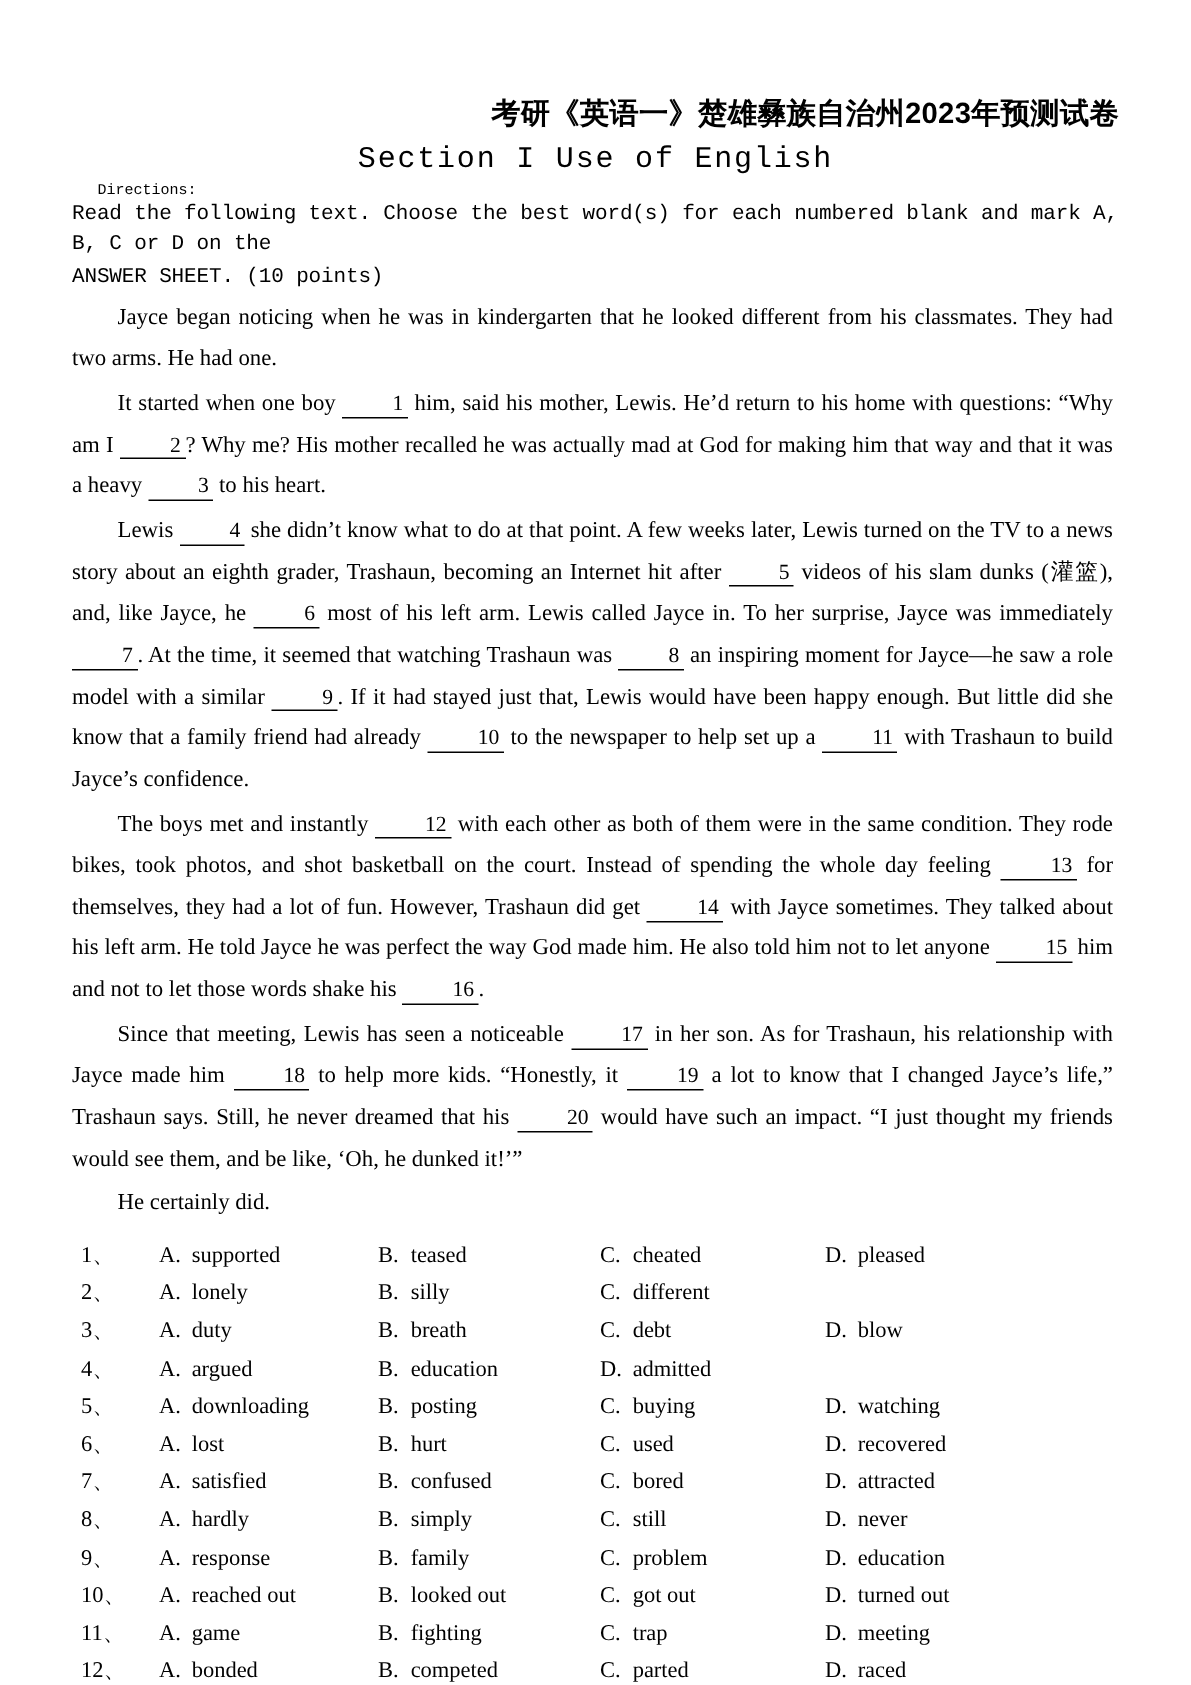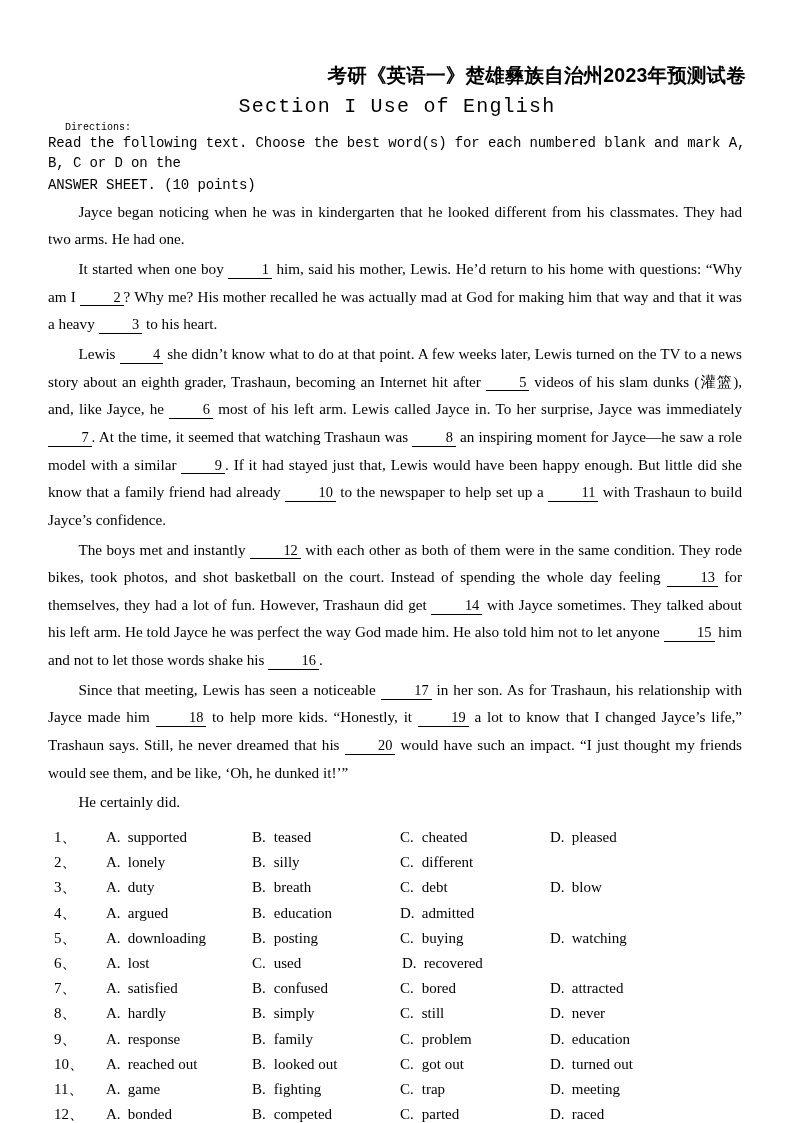"B. hurt" span.opt-b { html: none -> <span><span>B.</span> <span>hurt</span></span> }
